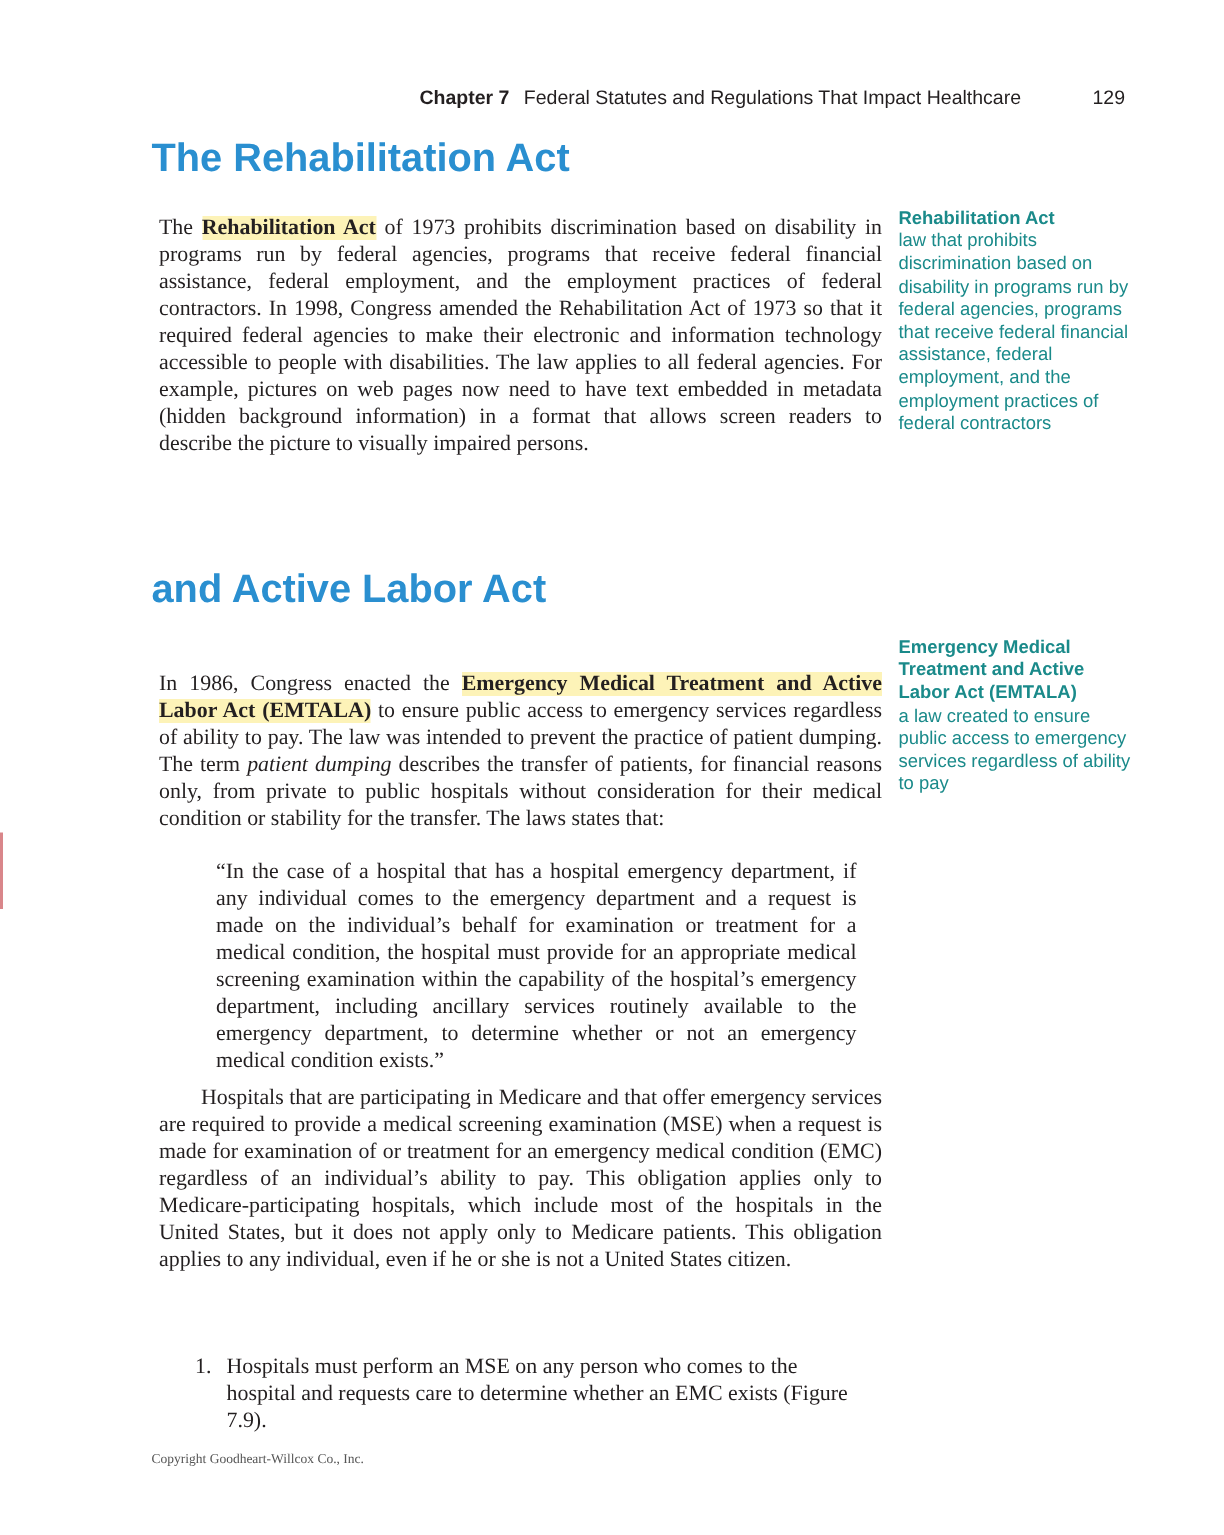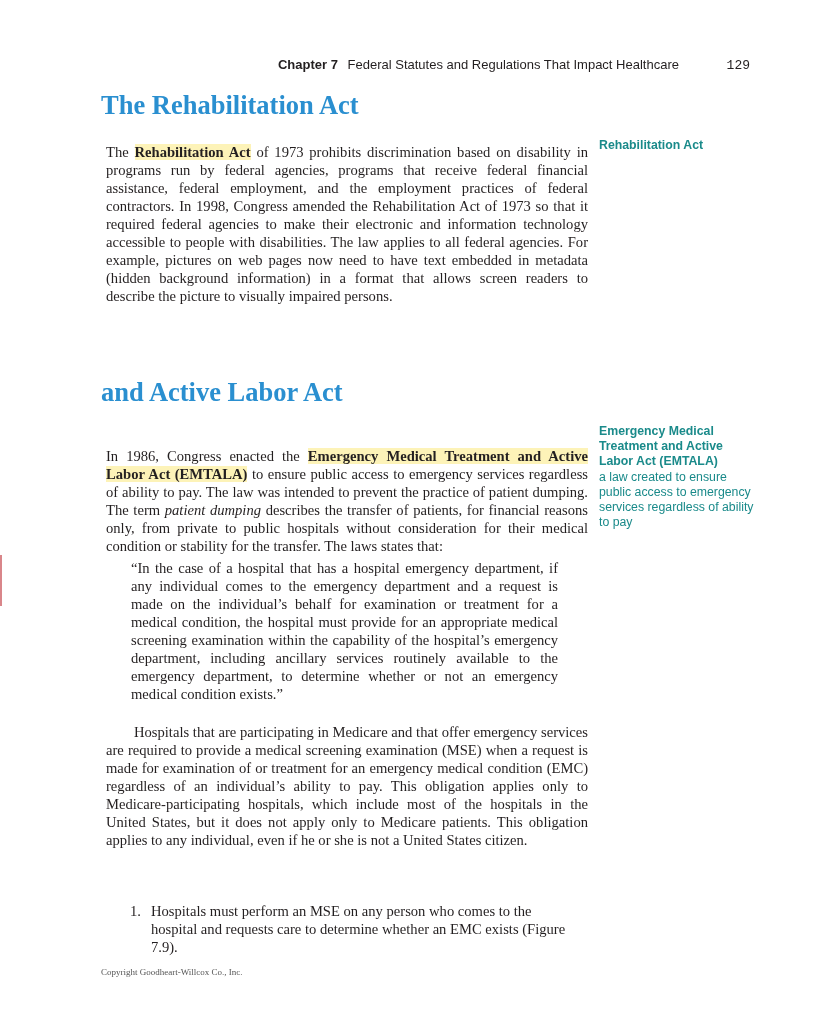"129" .running-head .pnum { font-family: Liberation Mono, monospace -> none }
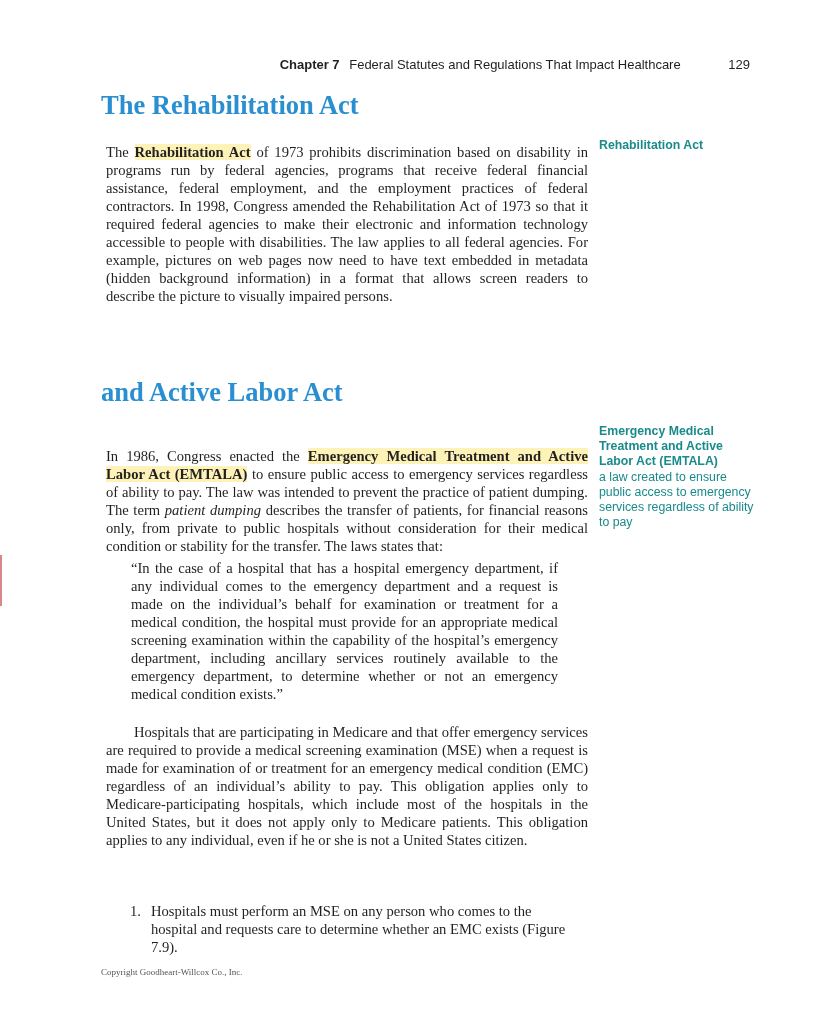"The Rehabilitation Act" h1 { font-family: Liberation Serif, serif -> Liberation Sans, sans-serif }
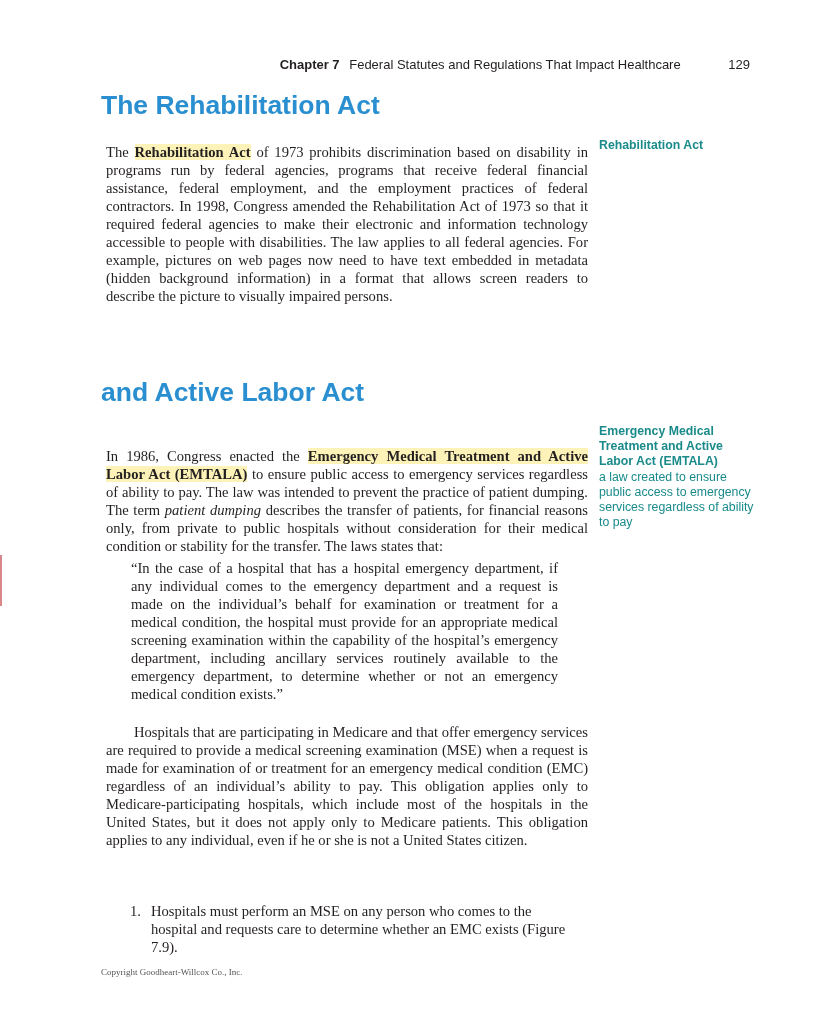"law that prohibits discrimination based" span { html: none -> <span>law that prohibits discrimination based on disability in programs run by federal agencies, programs that receive federal financial assistance, federal employment, and the employment practices of federal contractors</span> }
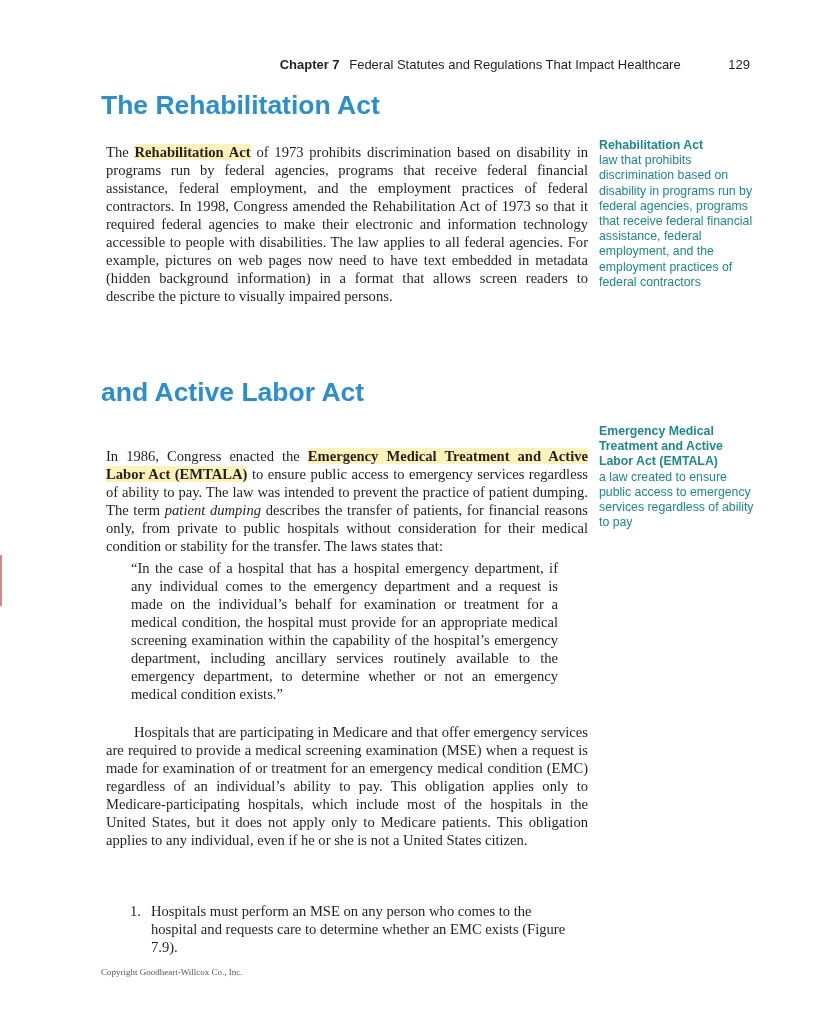"“In the case of a" .quote { margin: 3px -> 16px }
